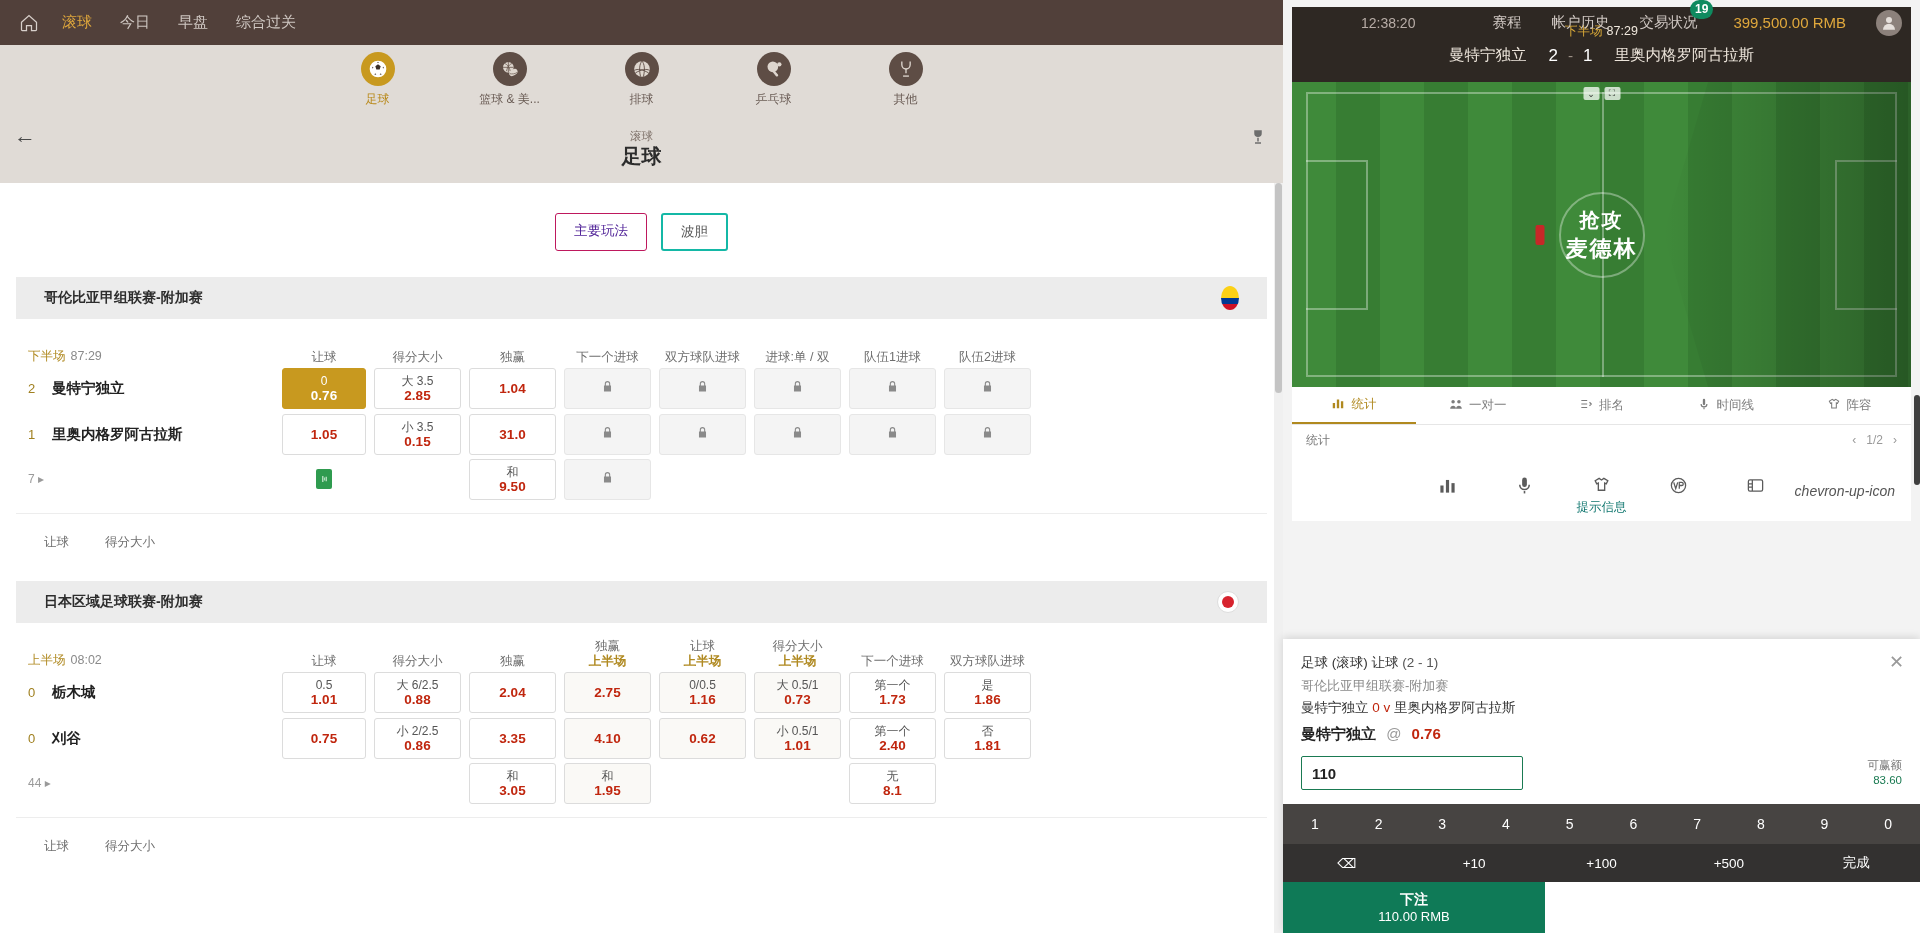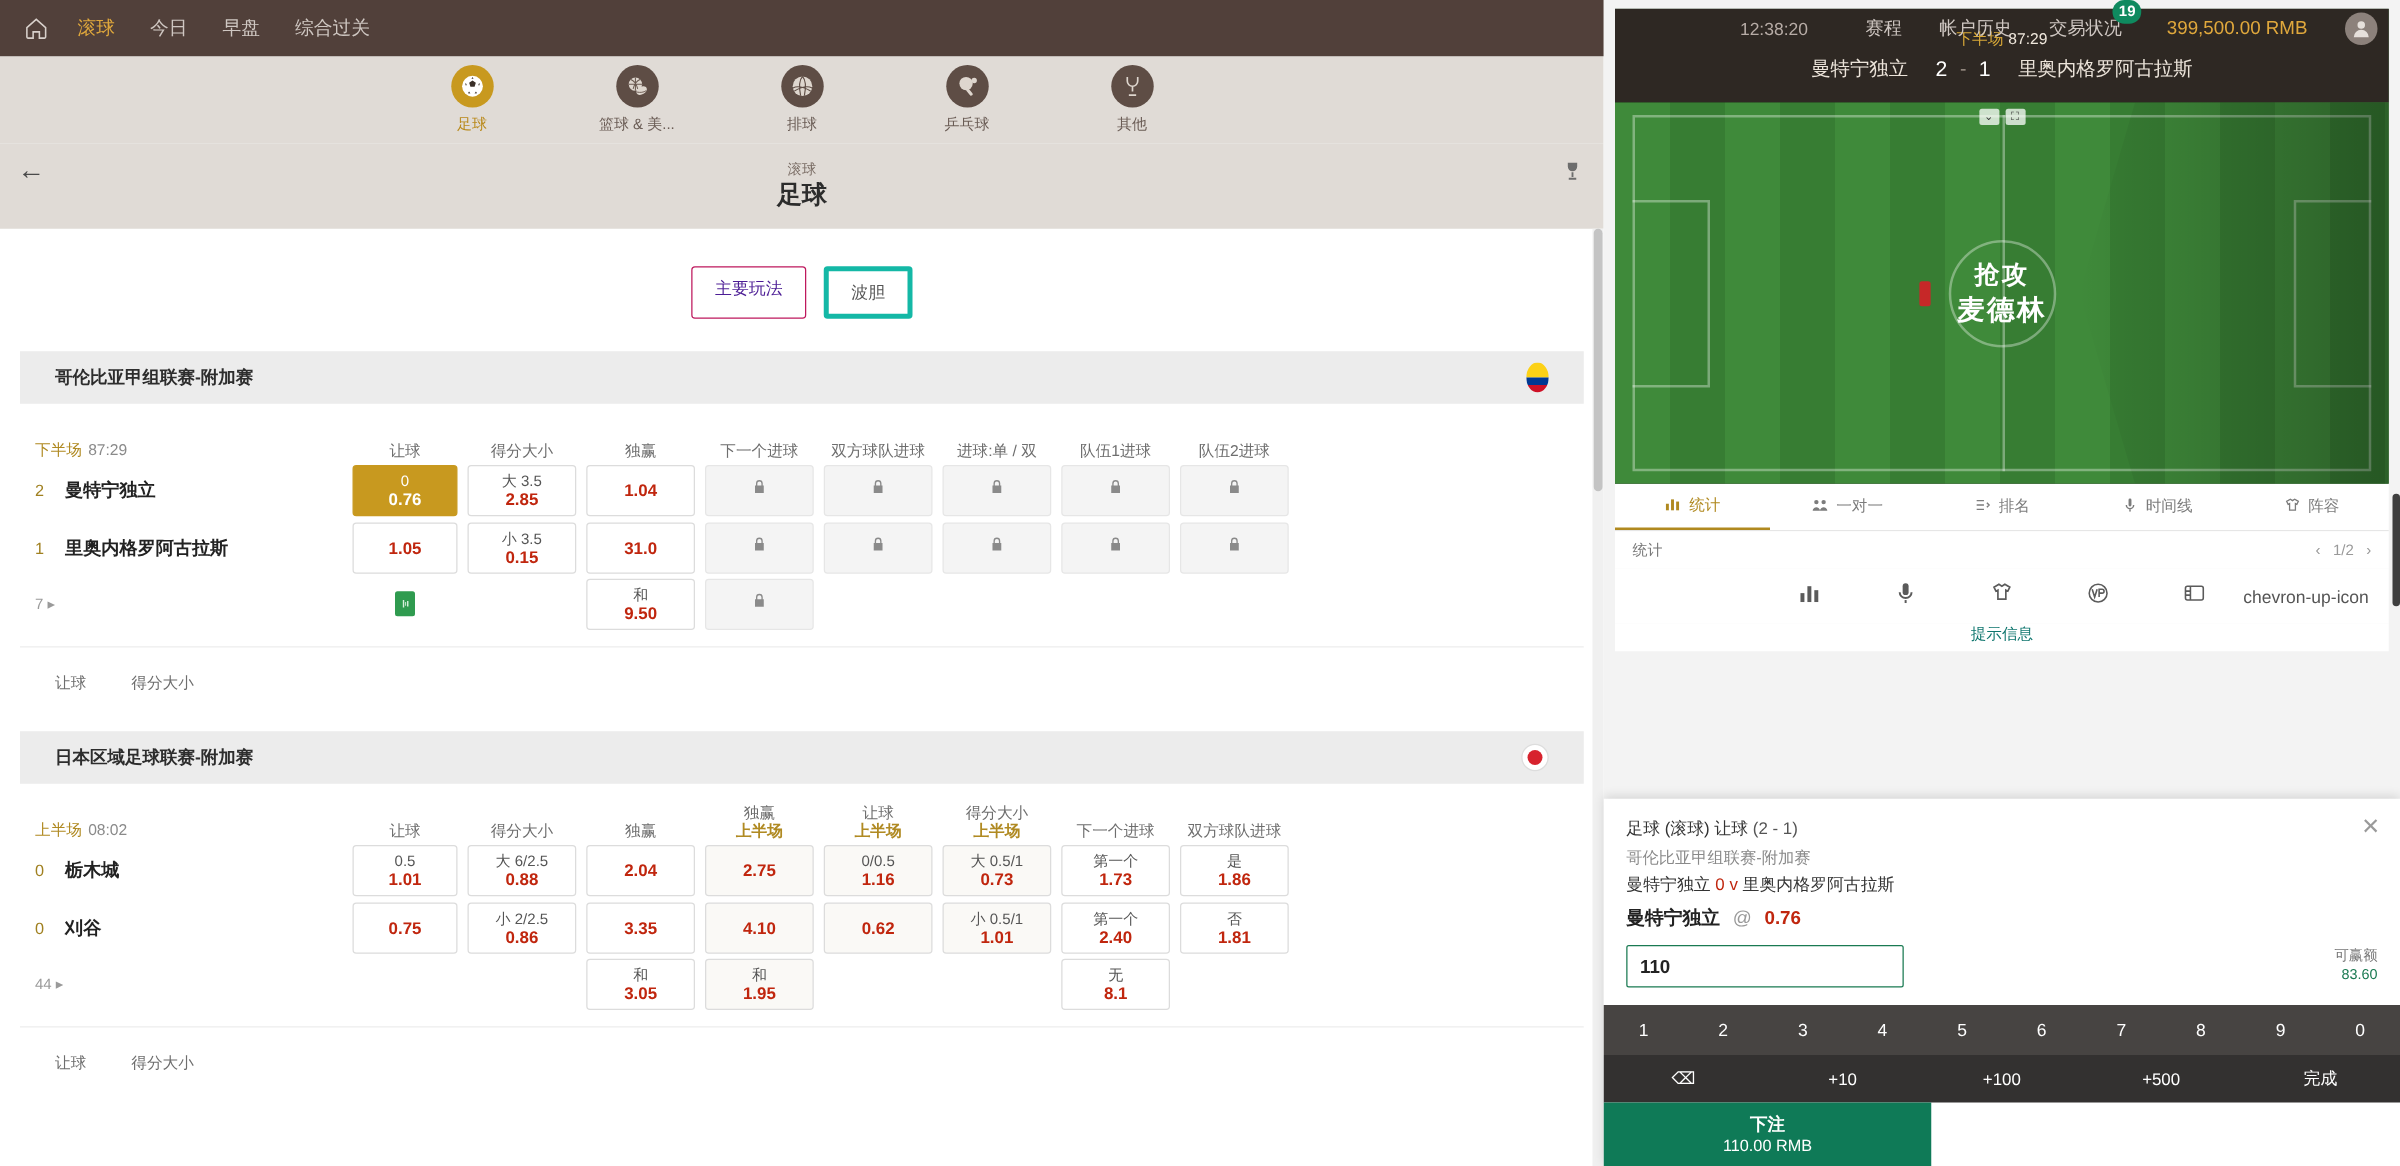"12:38:20" .topbar-right .clock { margin-right: 16px -> 47px }
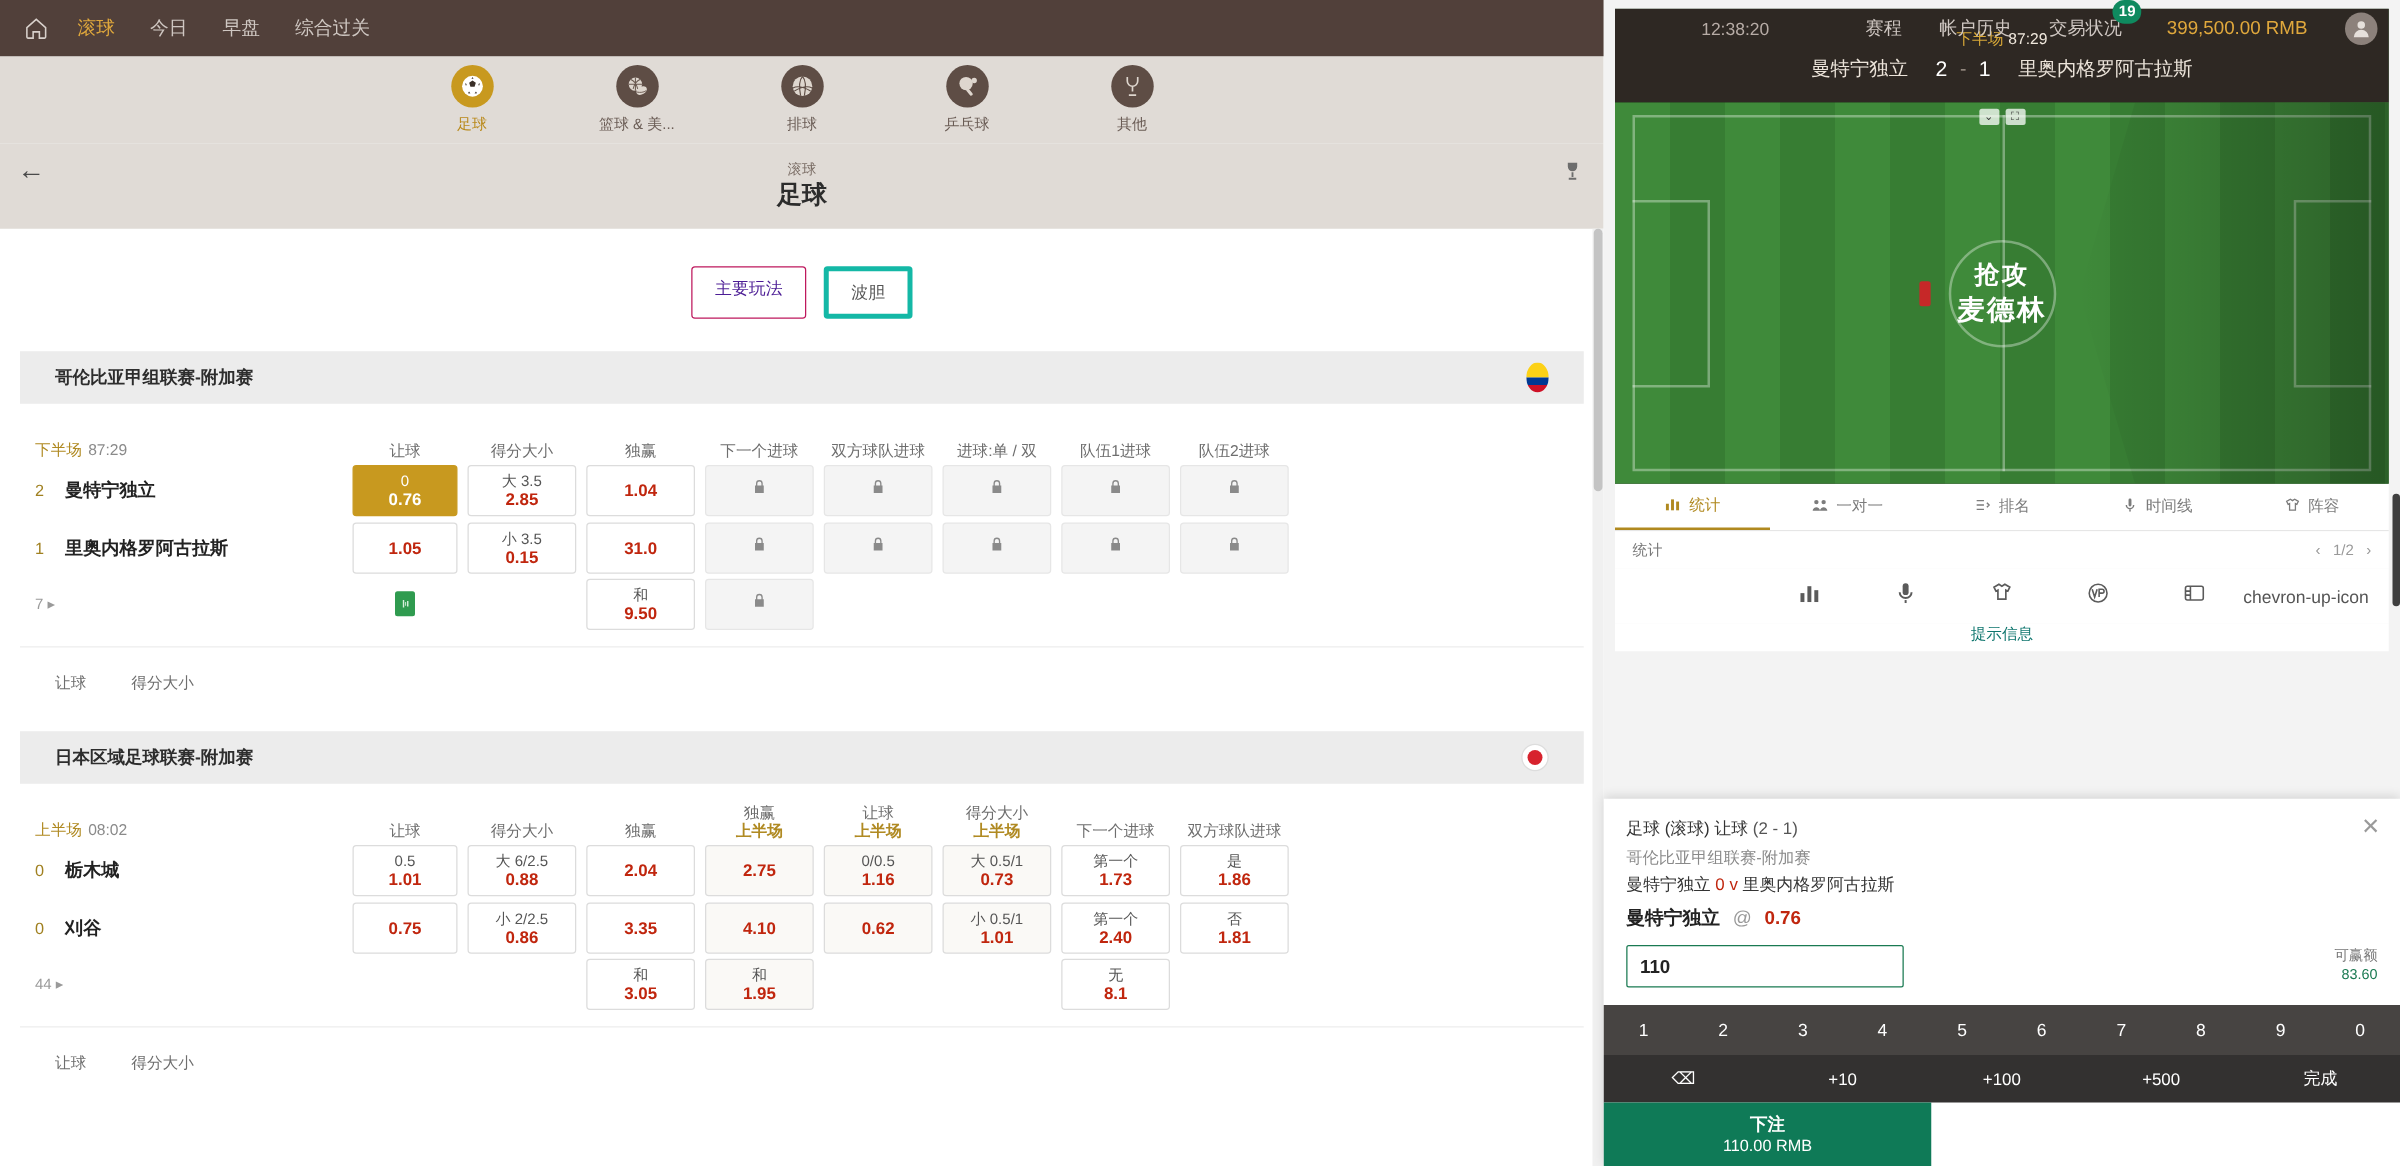"波胆" .filter-btn.idle { border: 4px solid #14b8a6 -> 2px solid #14b8a6 }
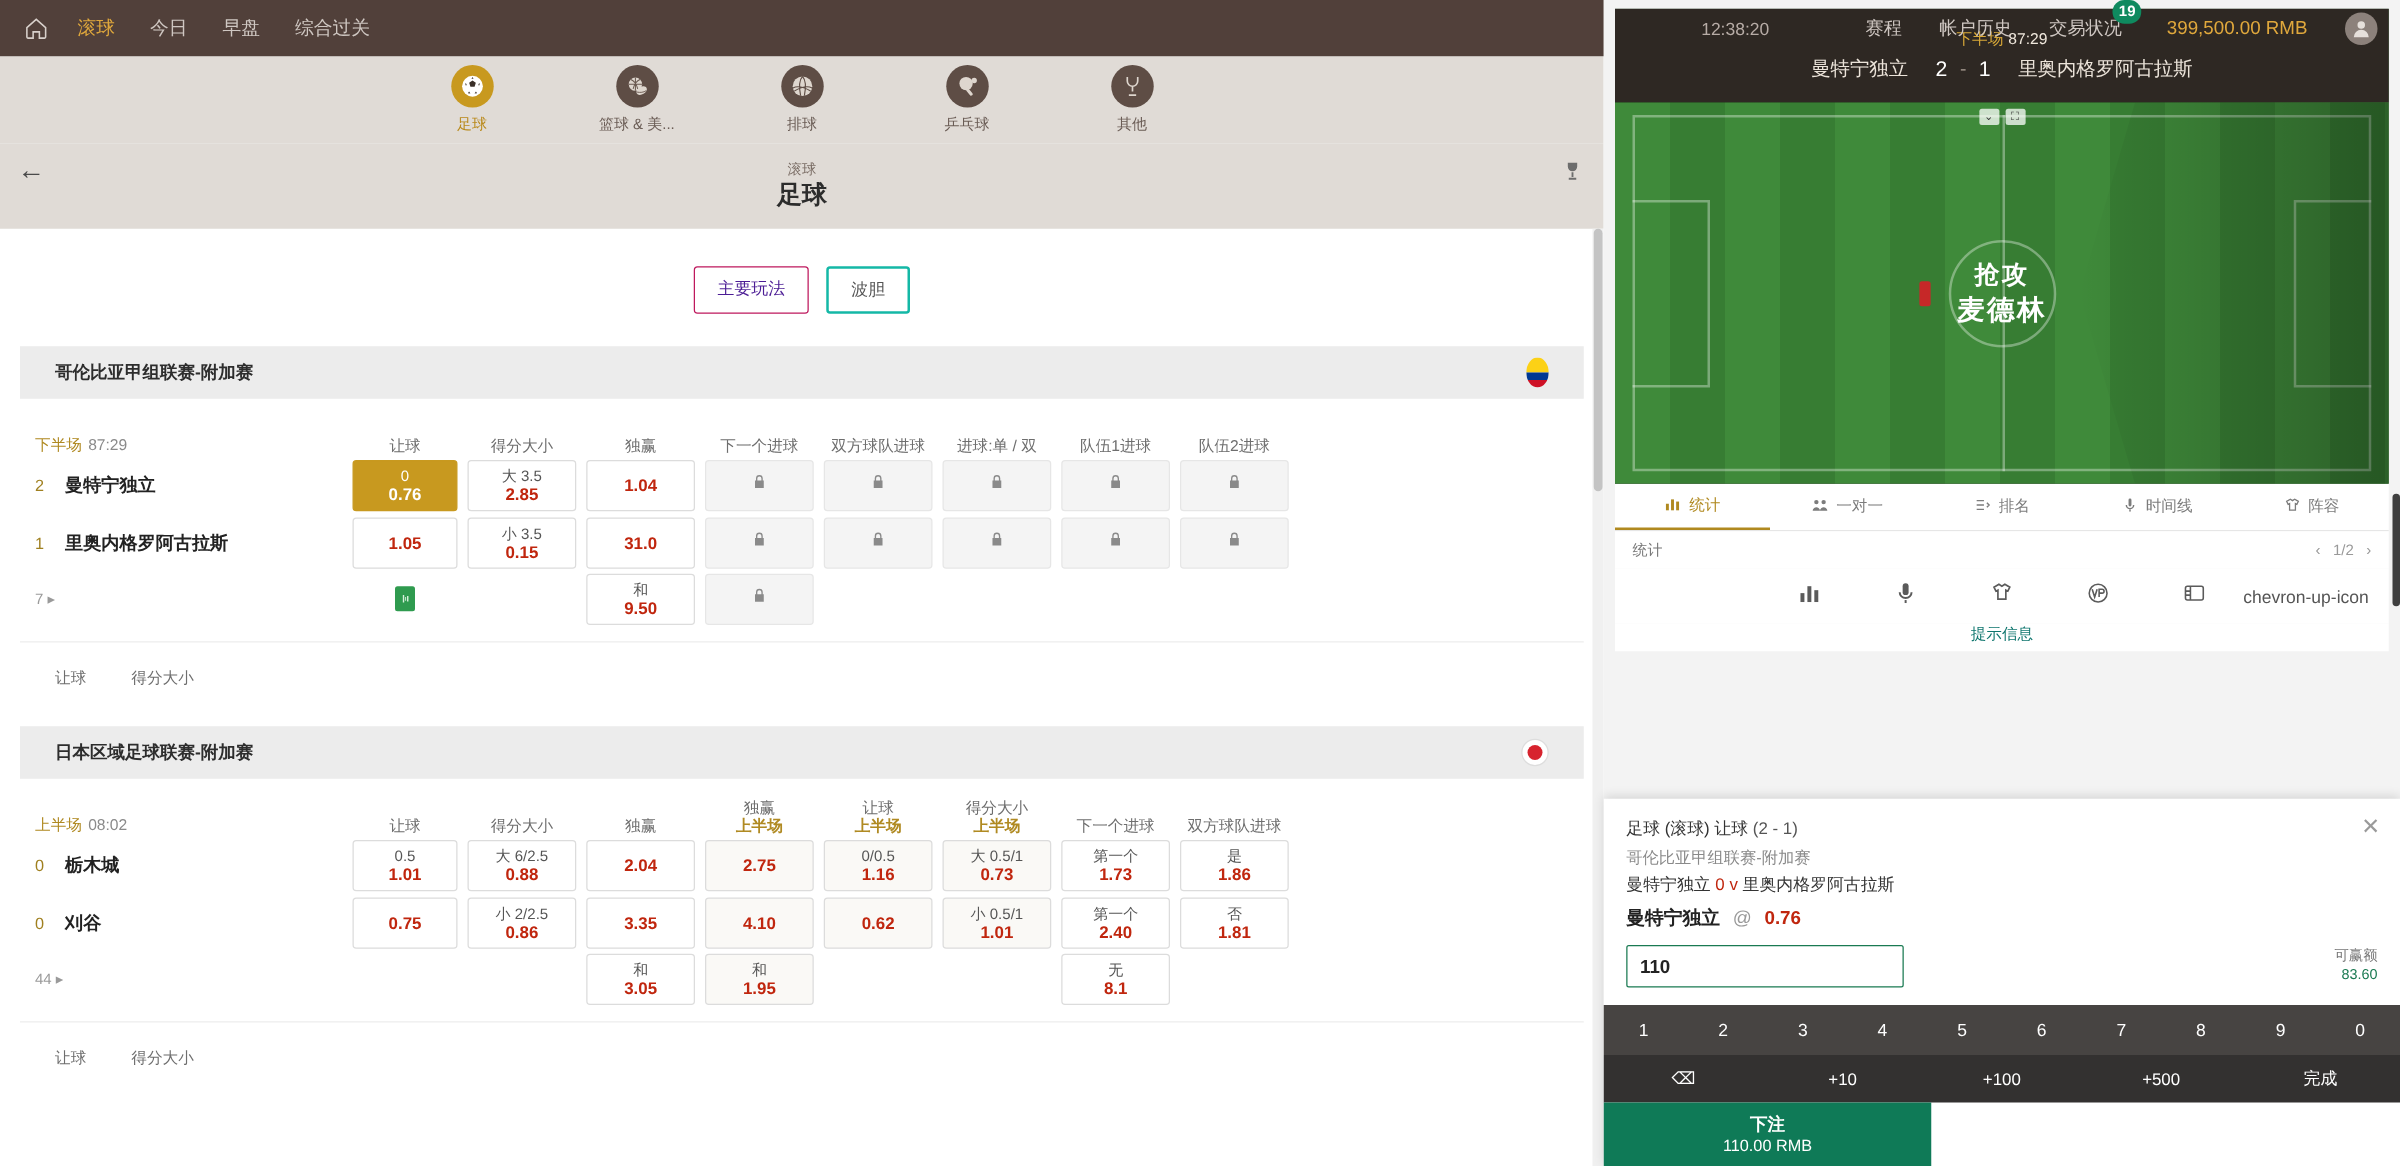"chevron-up-icon" .stat-icons { align-items: center -> flex-end; font-style: none -> italic }
